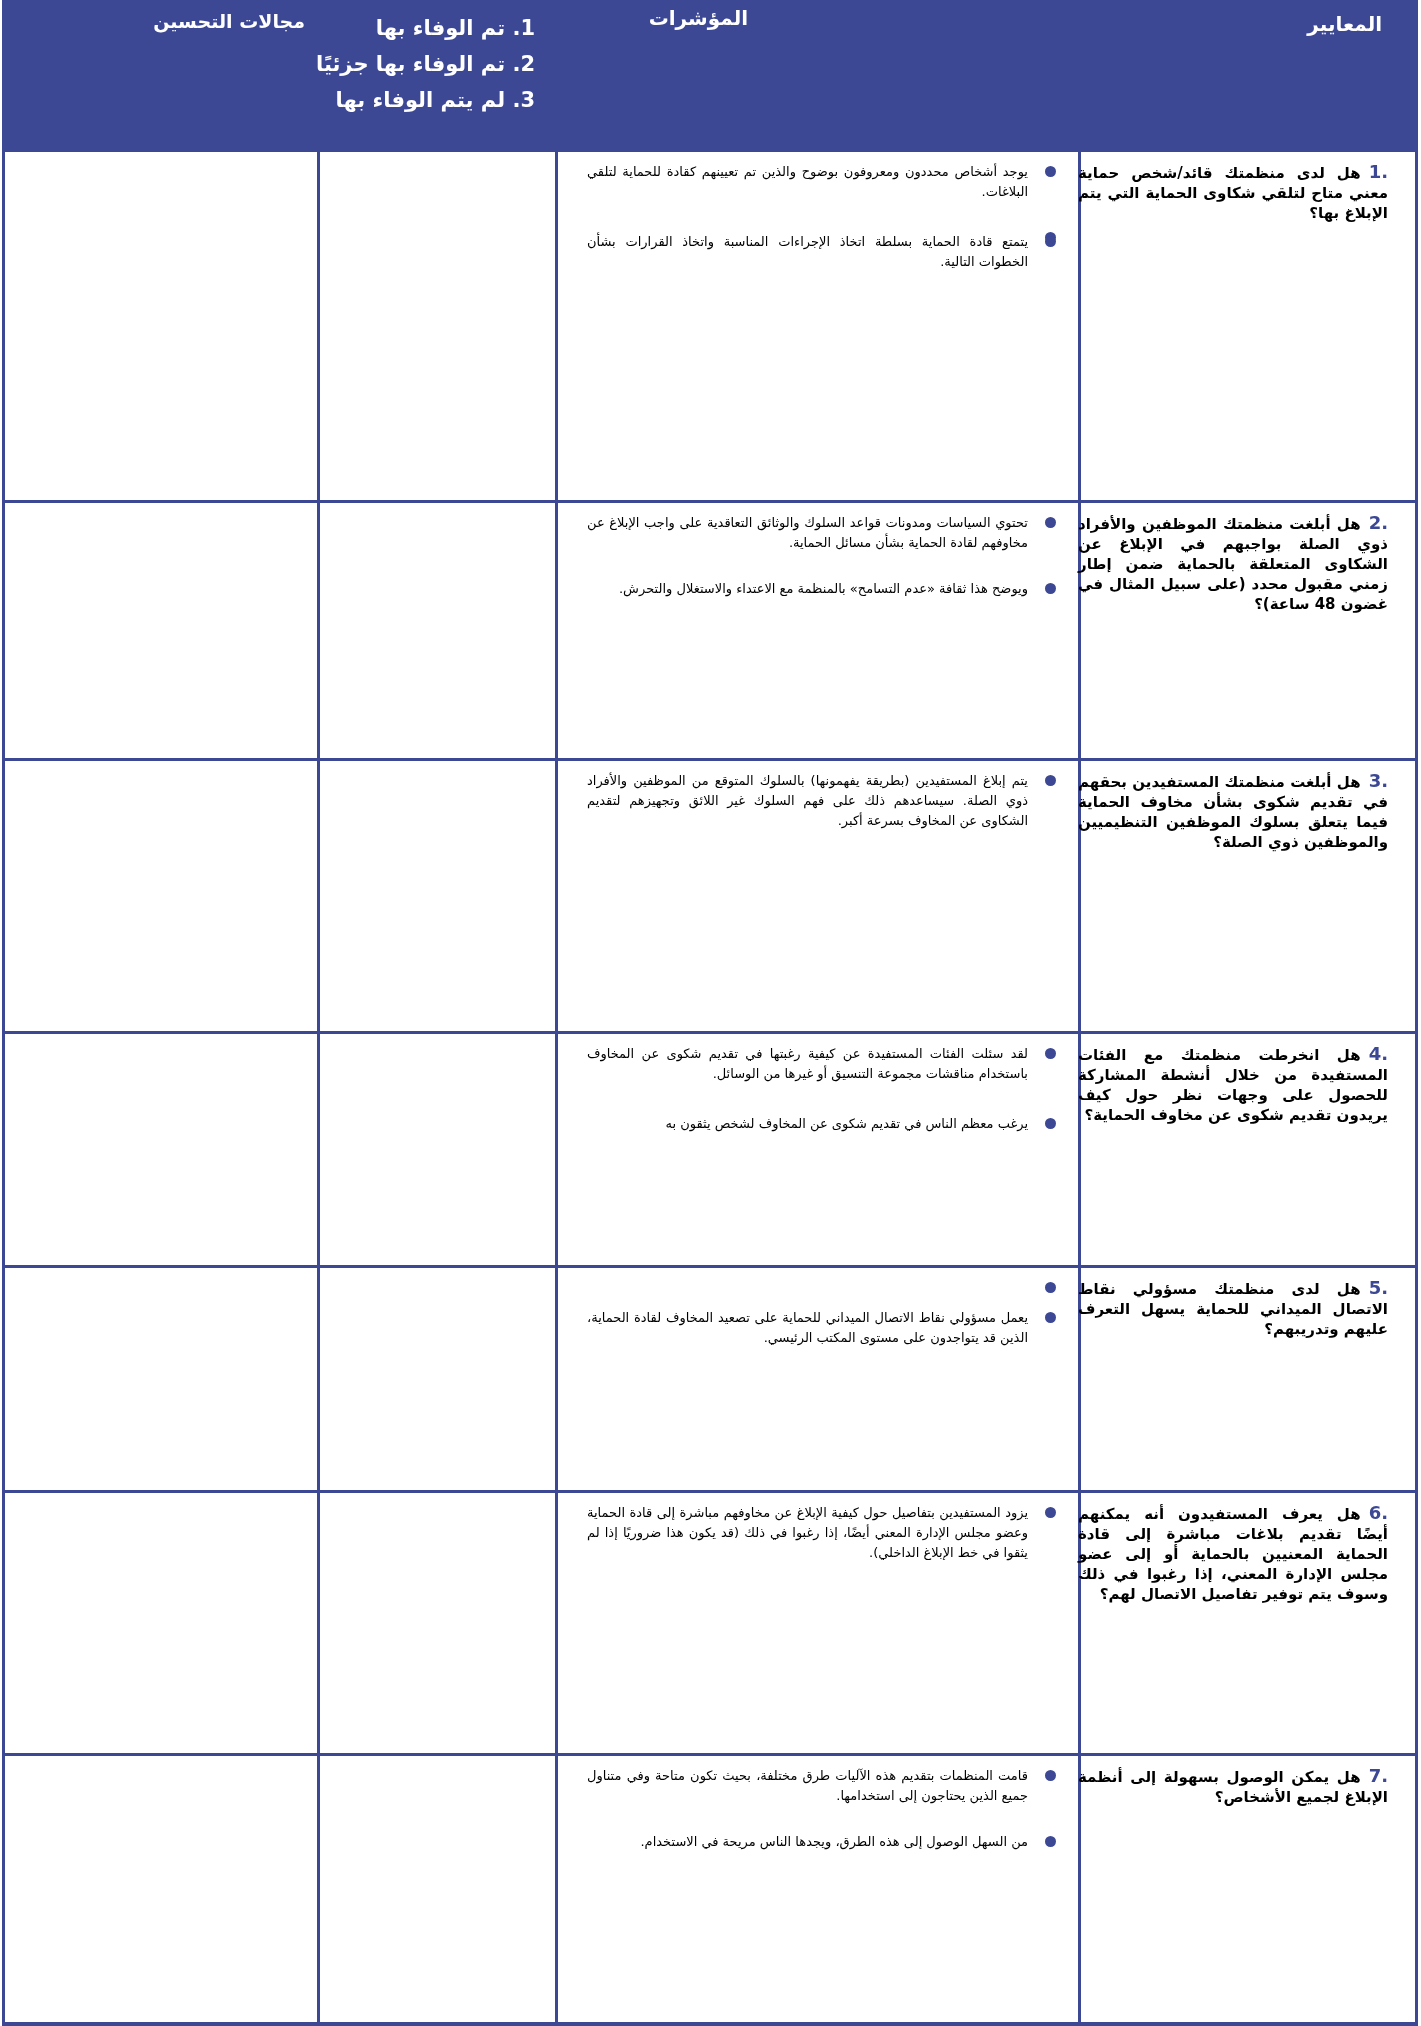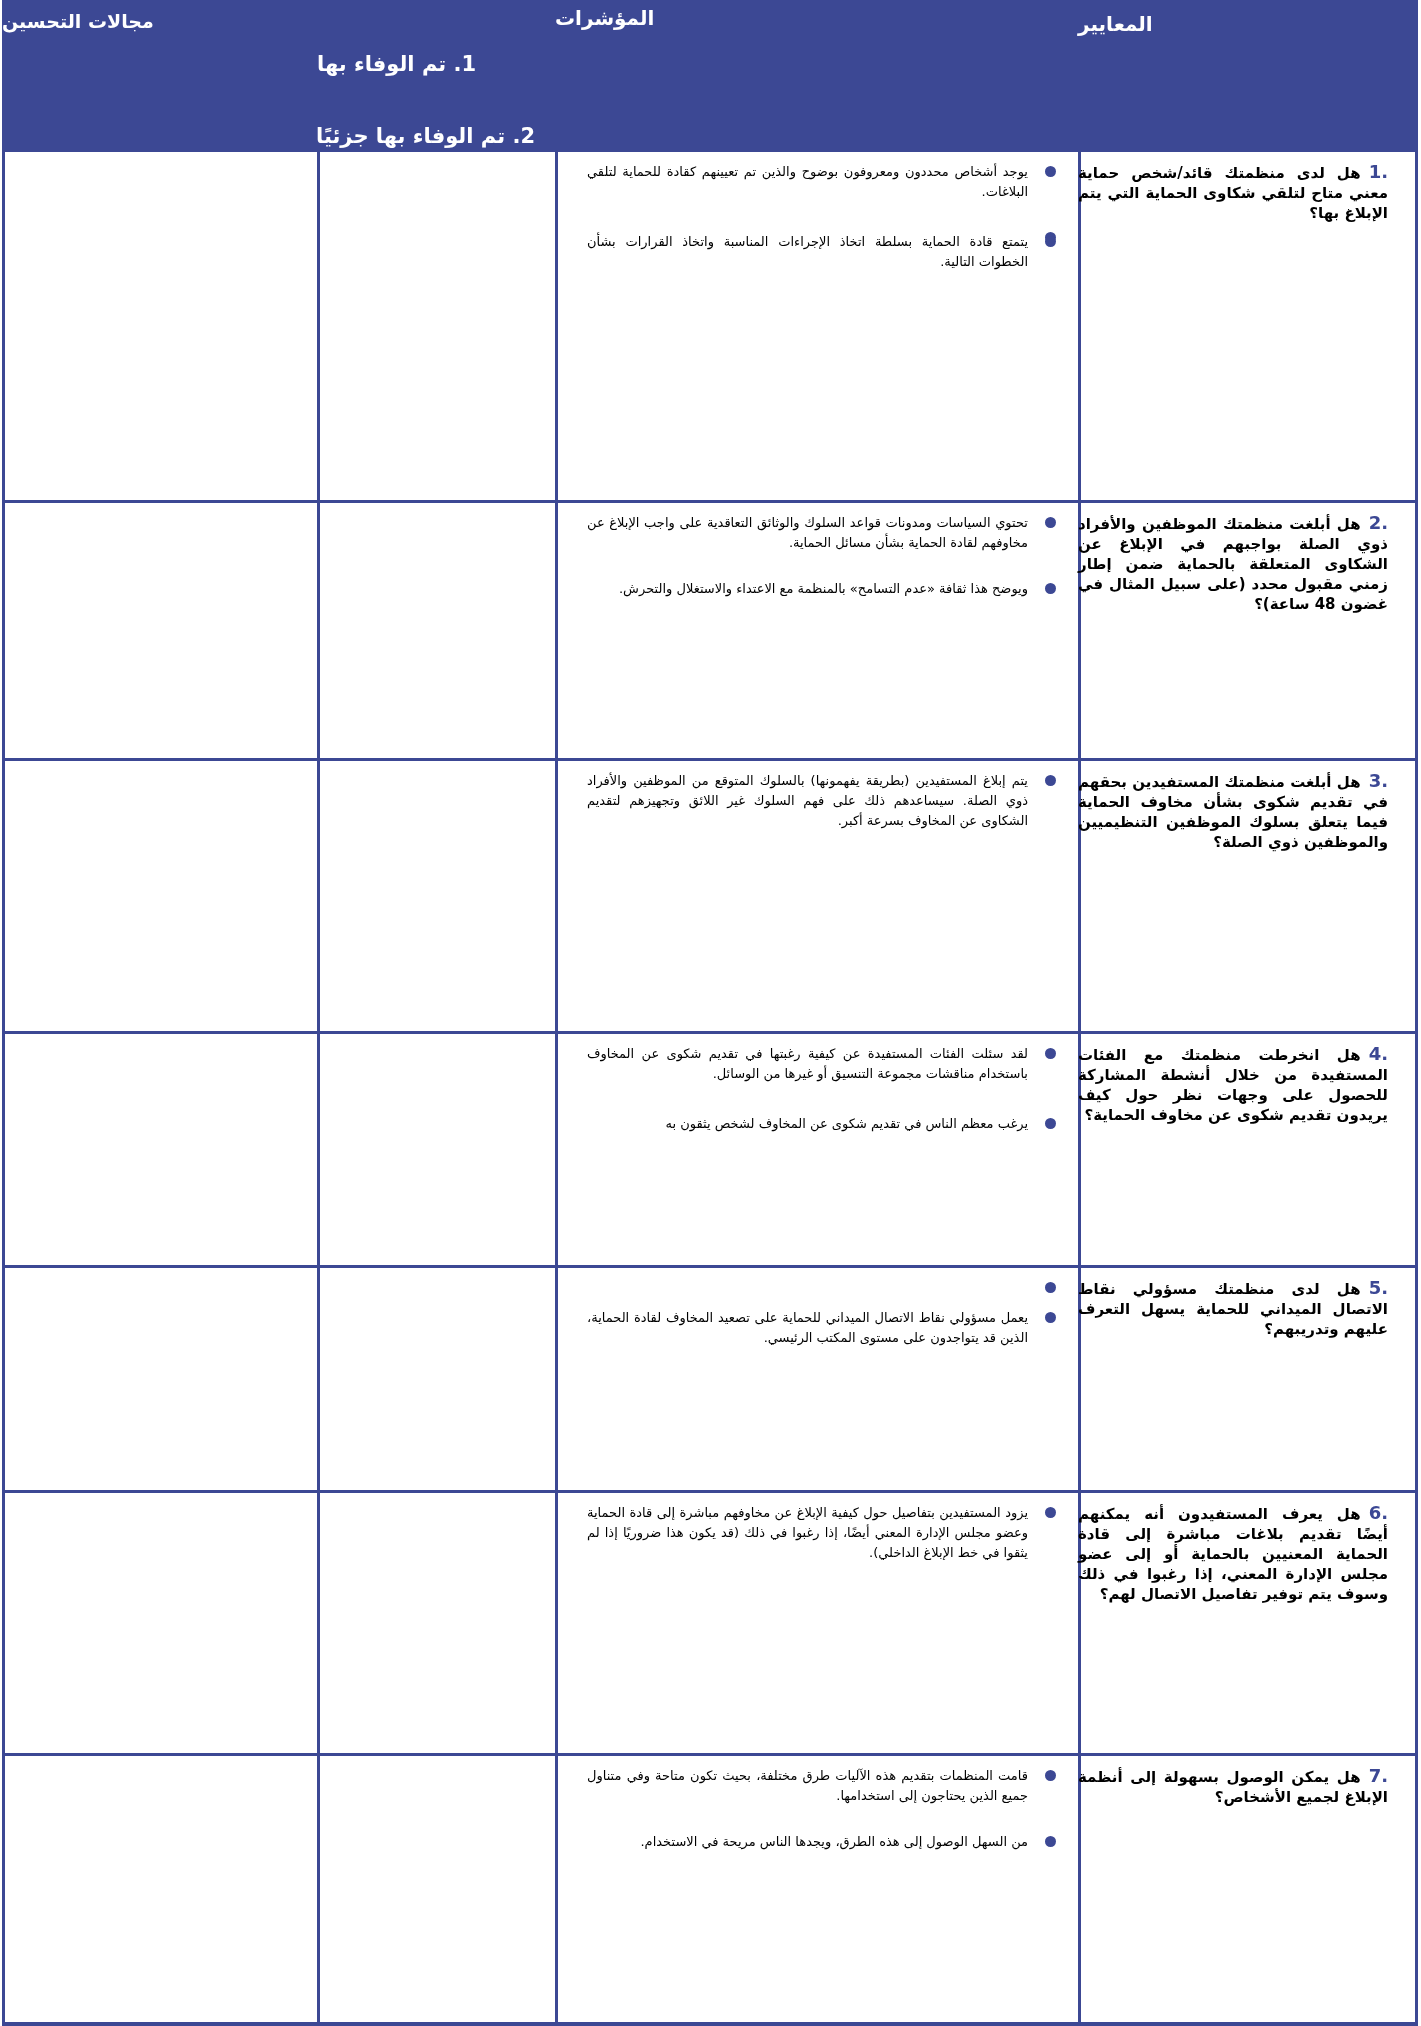"مجالات التحسين" .hcell { text-align: left -> right }
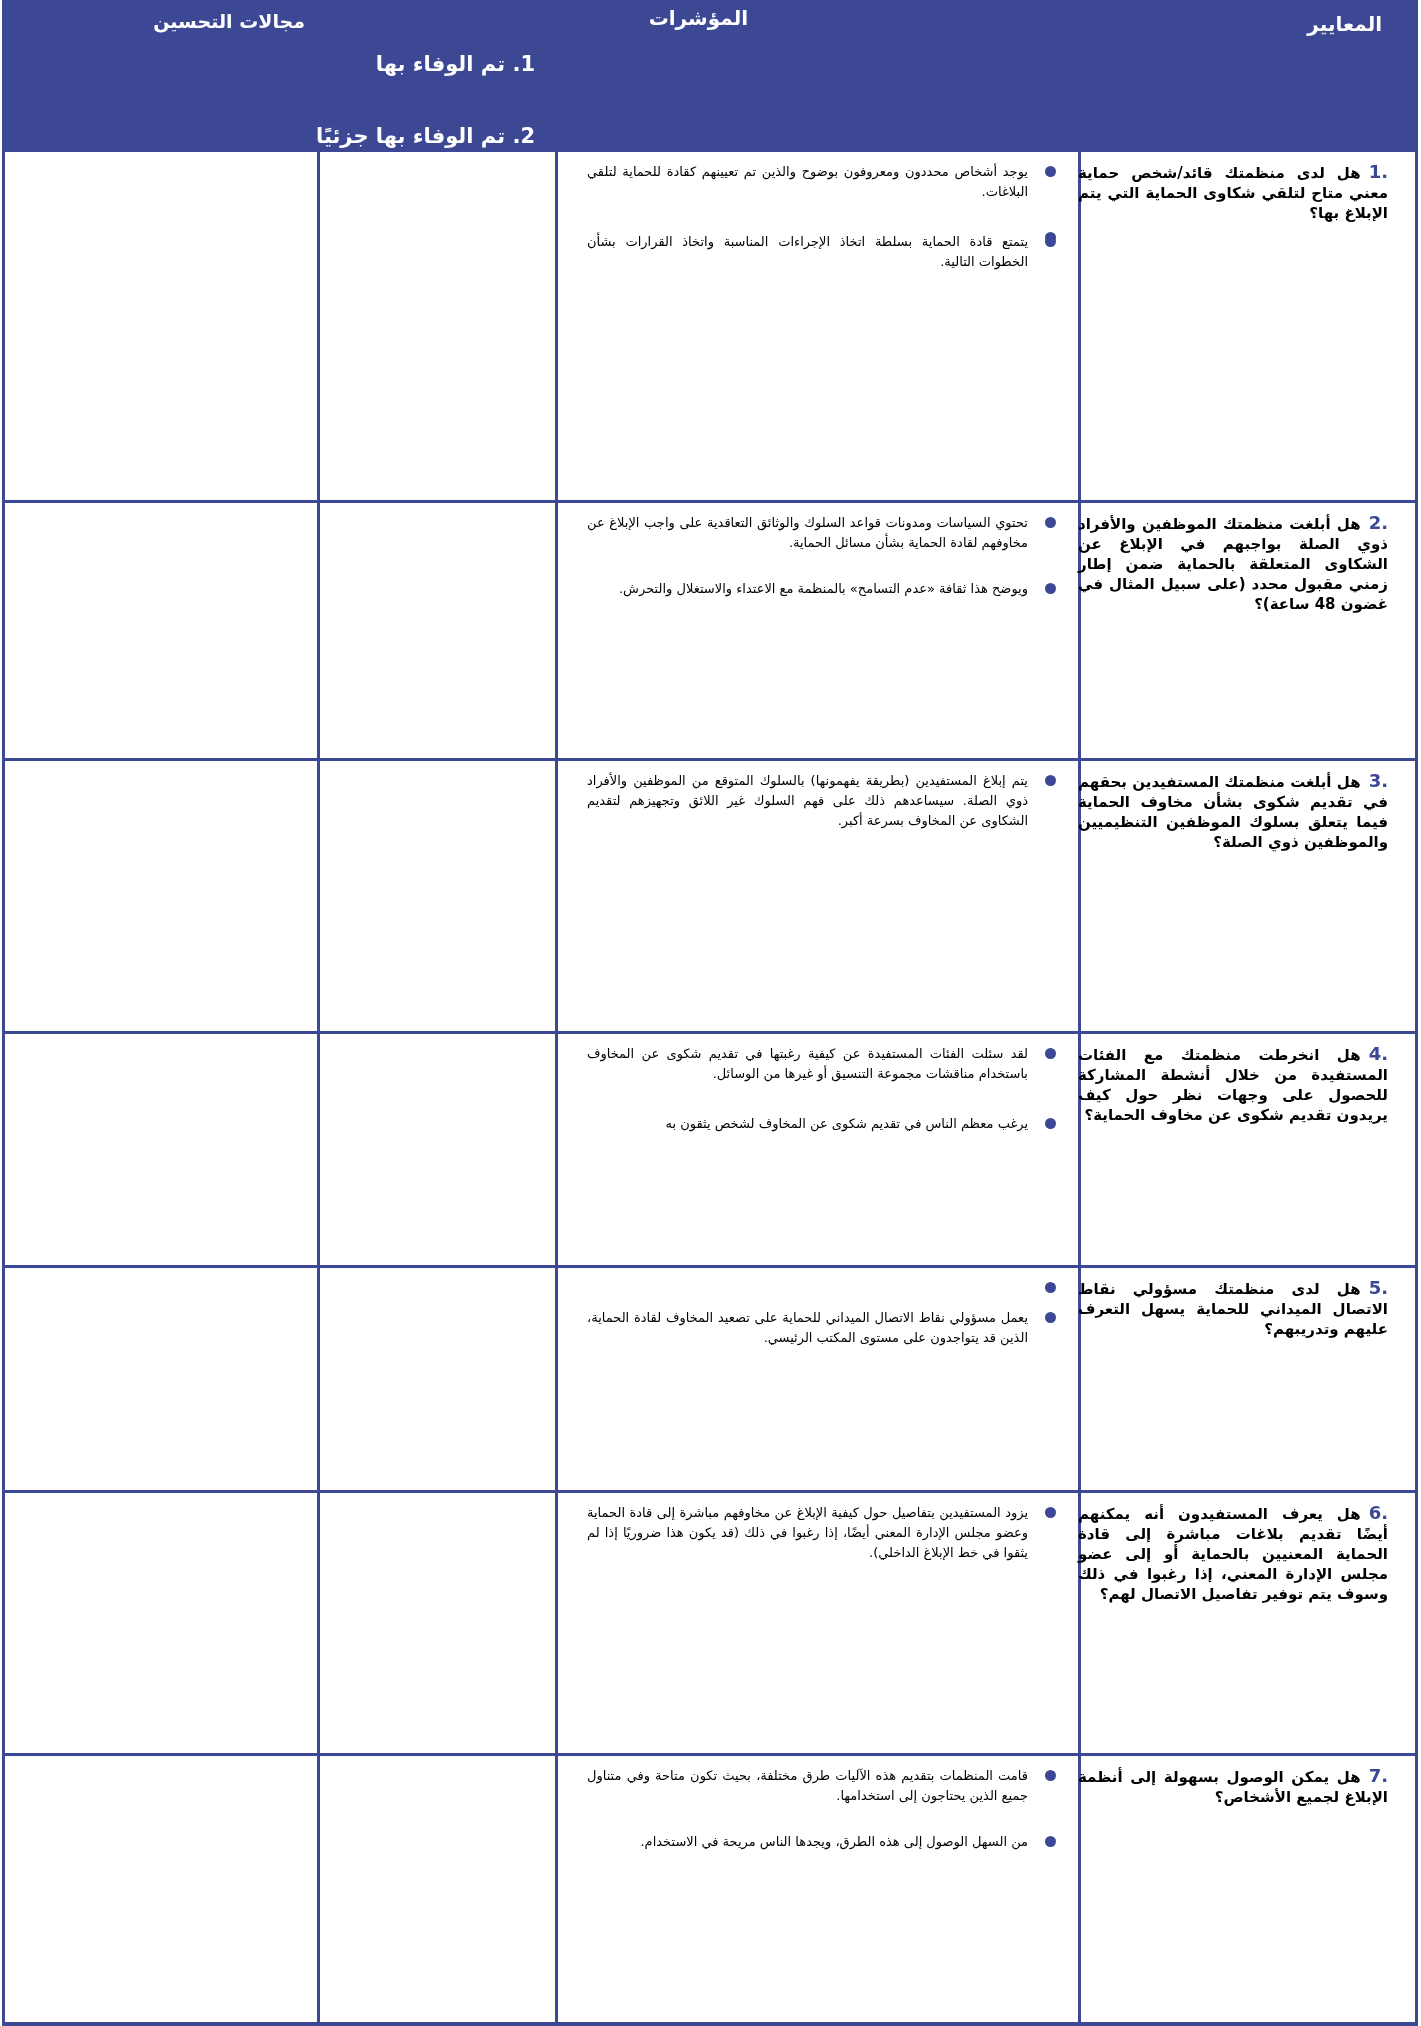"1. تم الوفاء بها" .h-rating div { margin-top: 36px -> none }
